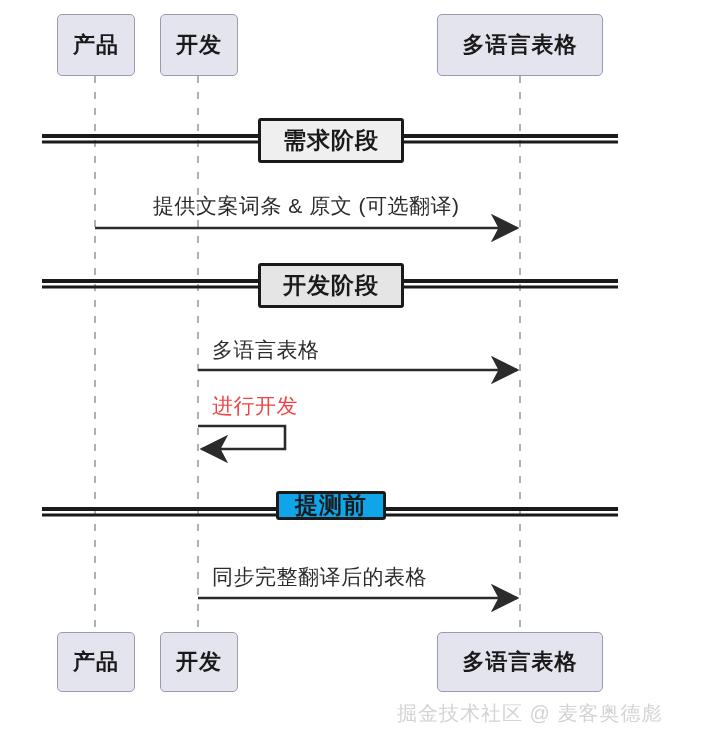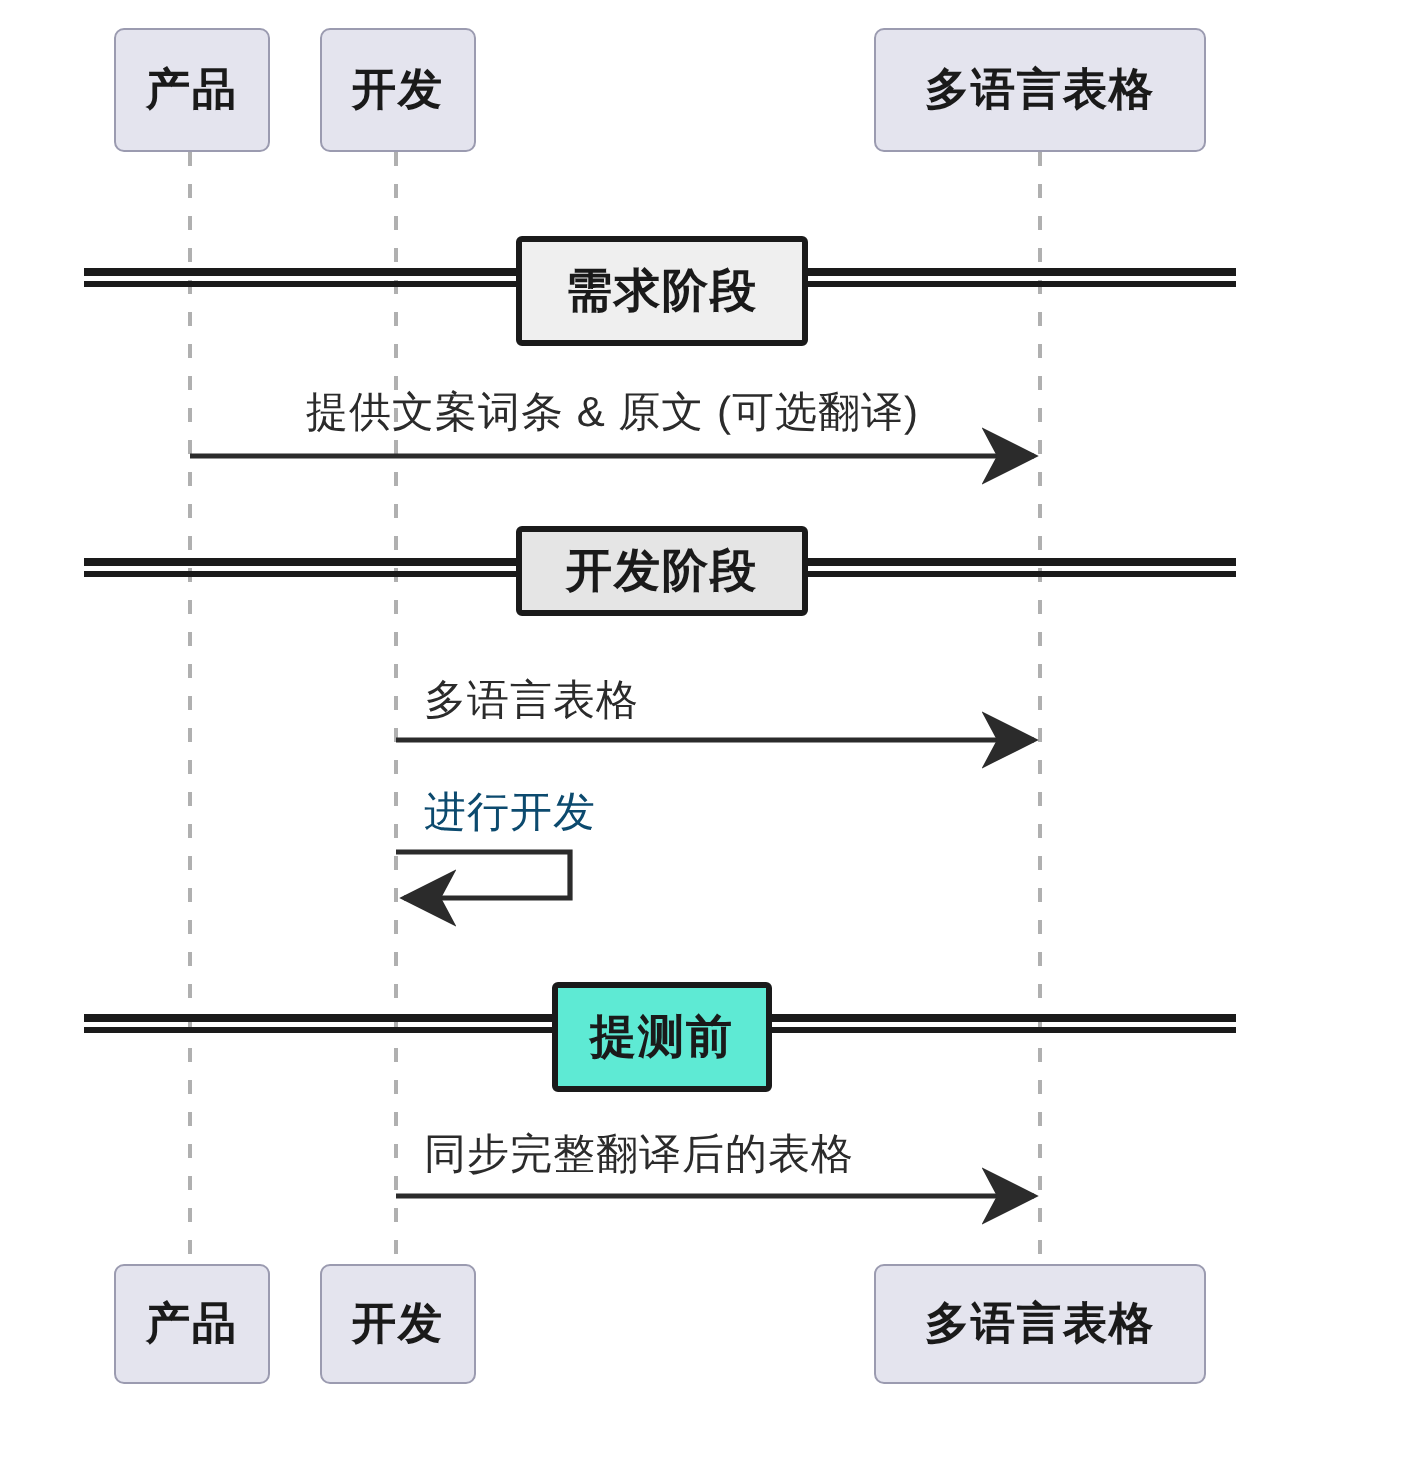"需求阶段" div.divider-box { height: 55px -> 45px }
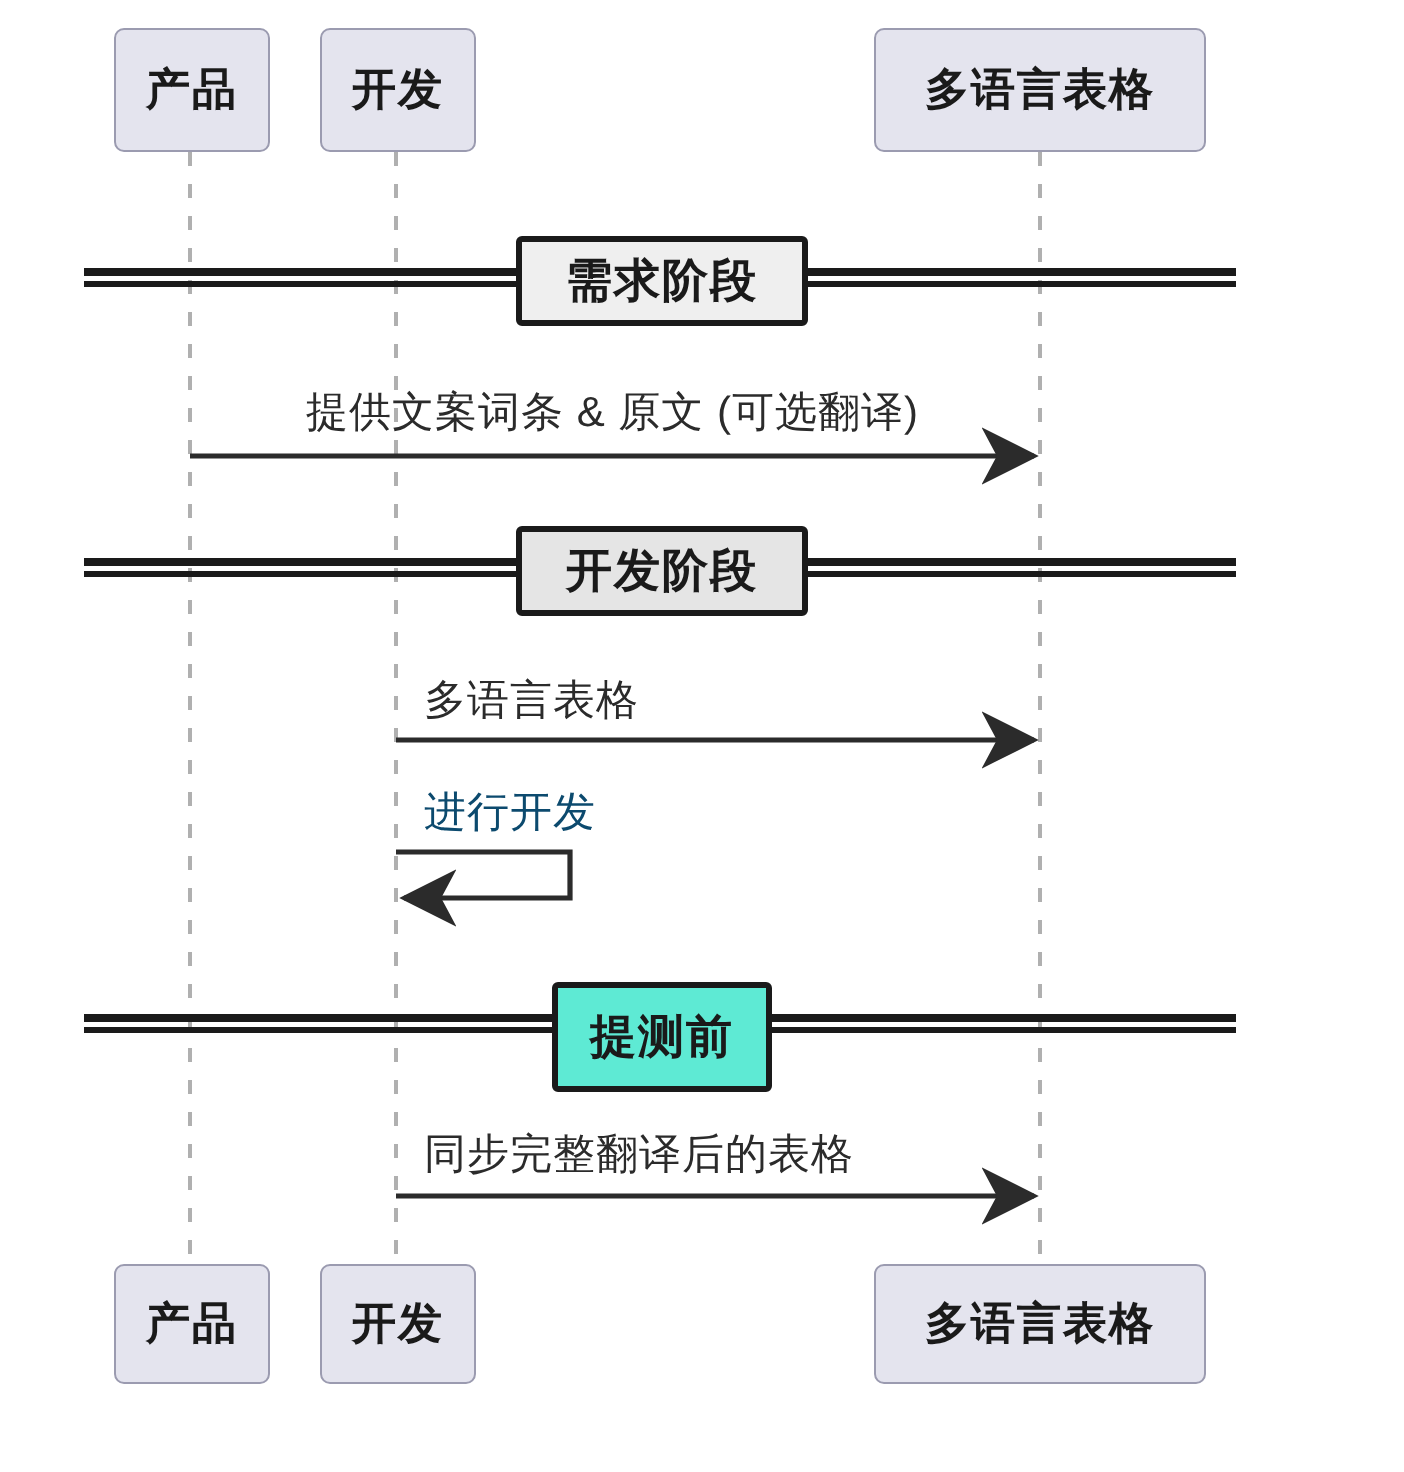"进行开发" div.msg-label { color: #0c4a6e -> #ef4444 }
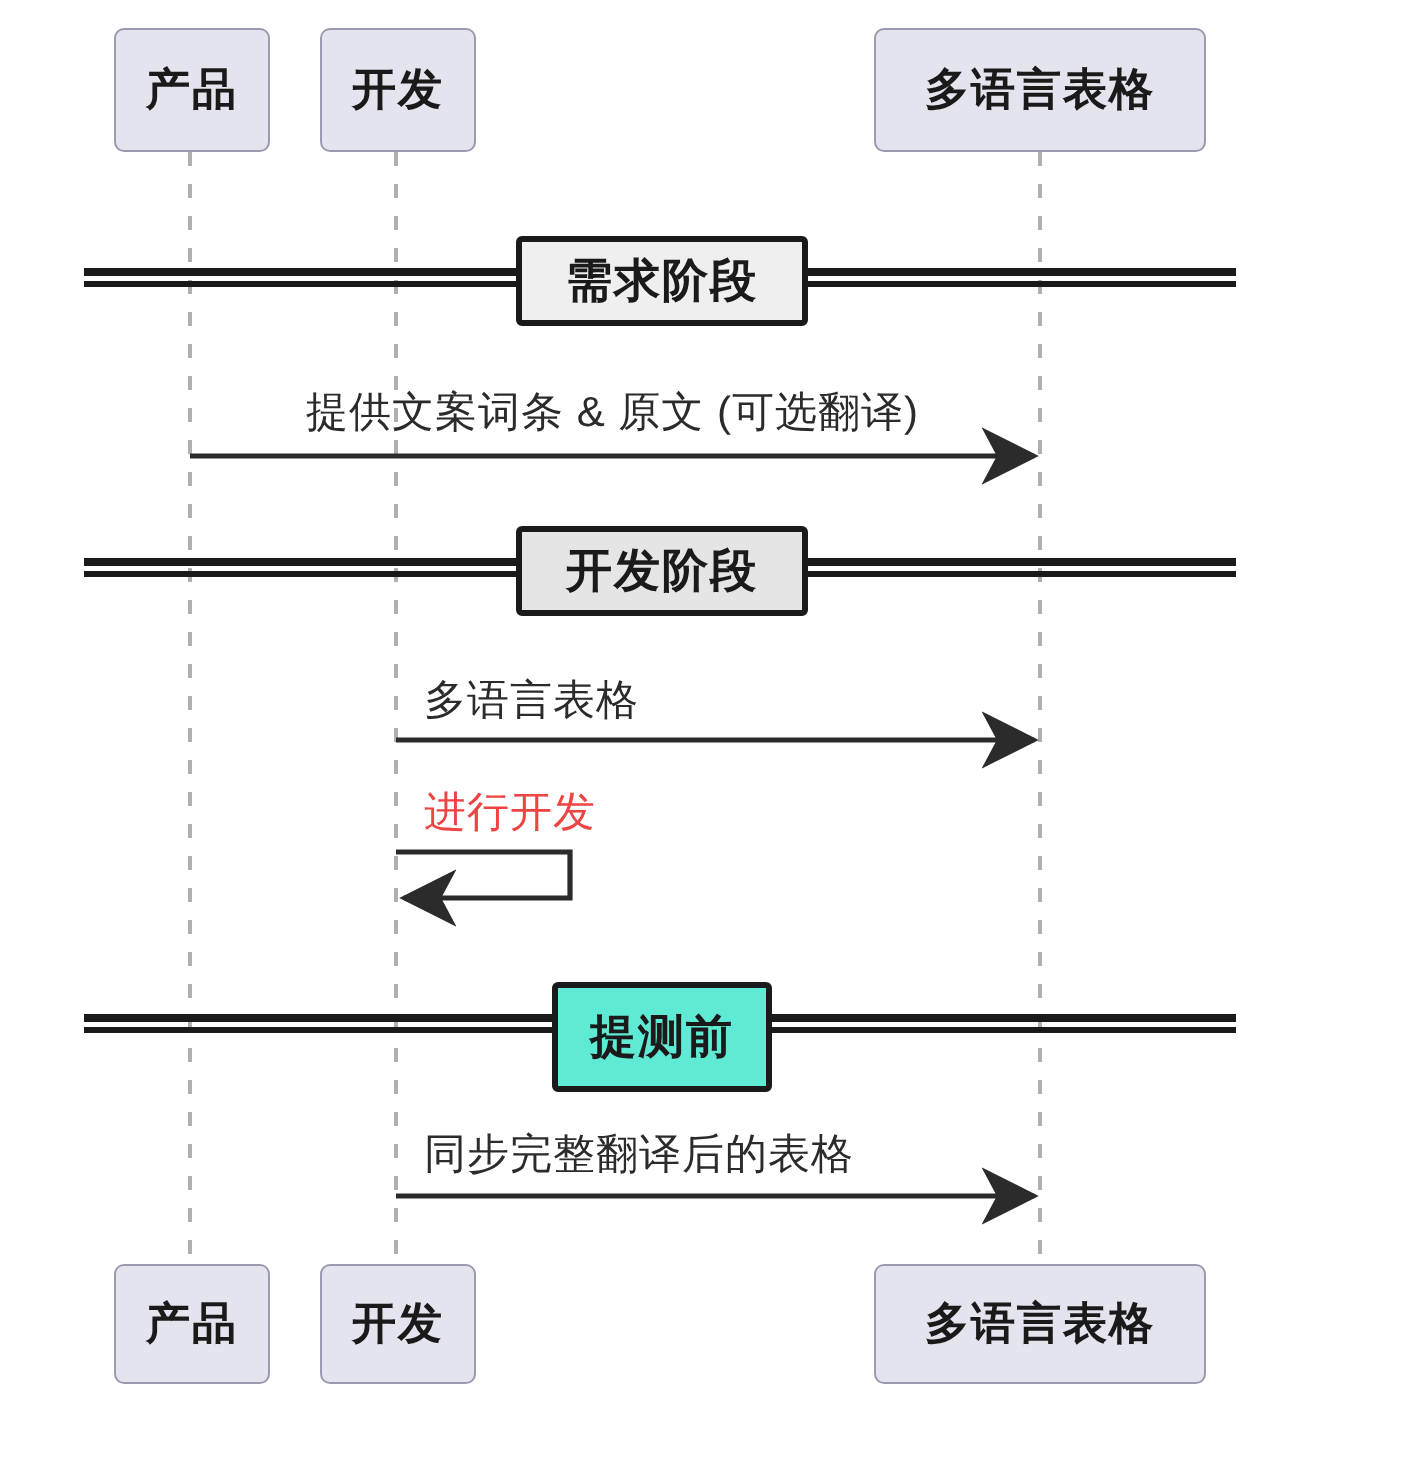"提测前" div.divider-box { background: #5eead4 -> #0ea5e9; height: 55px -> 29px }
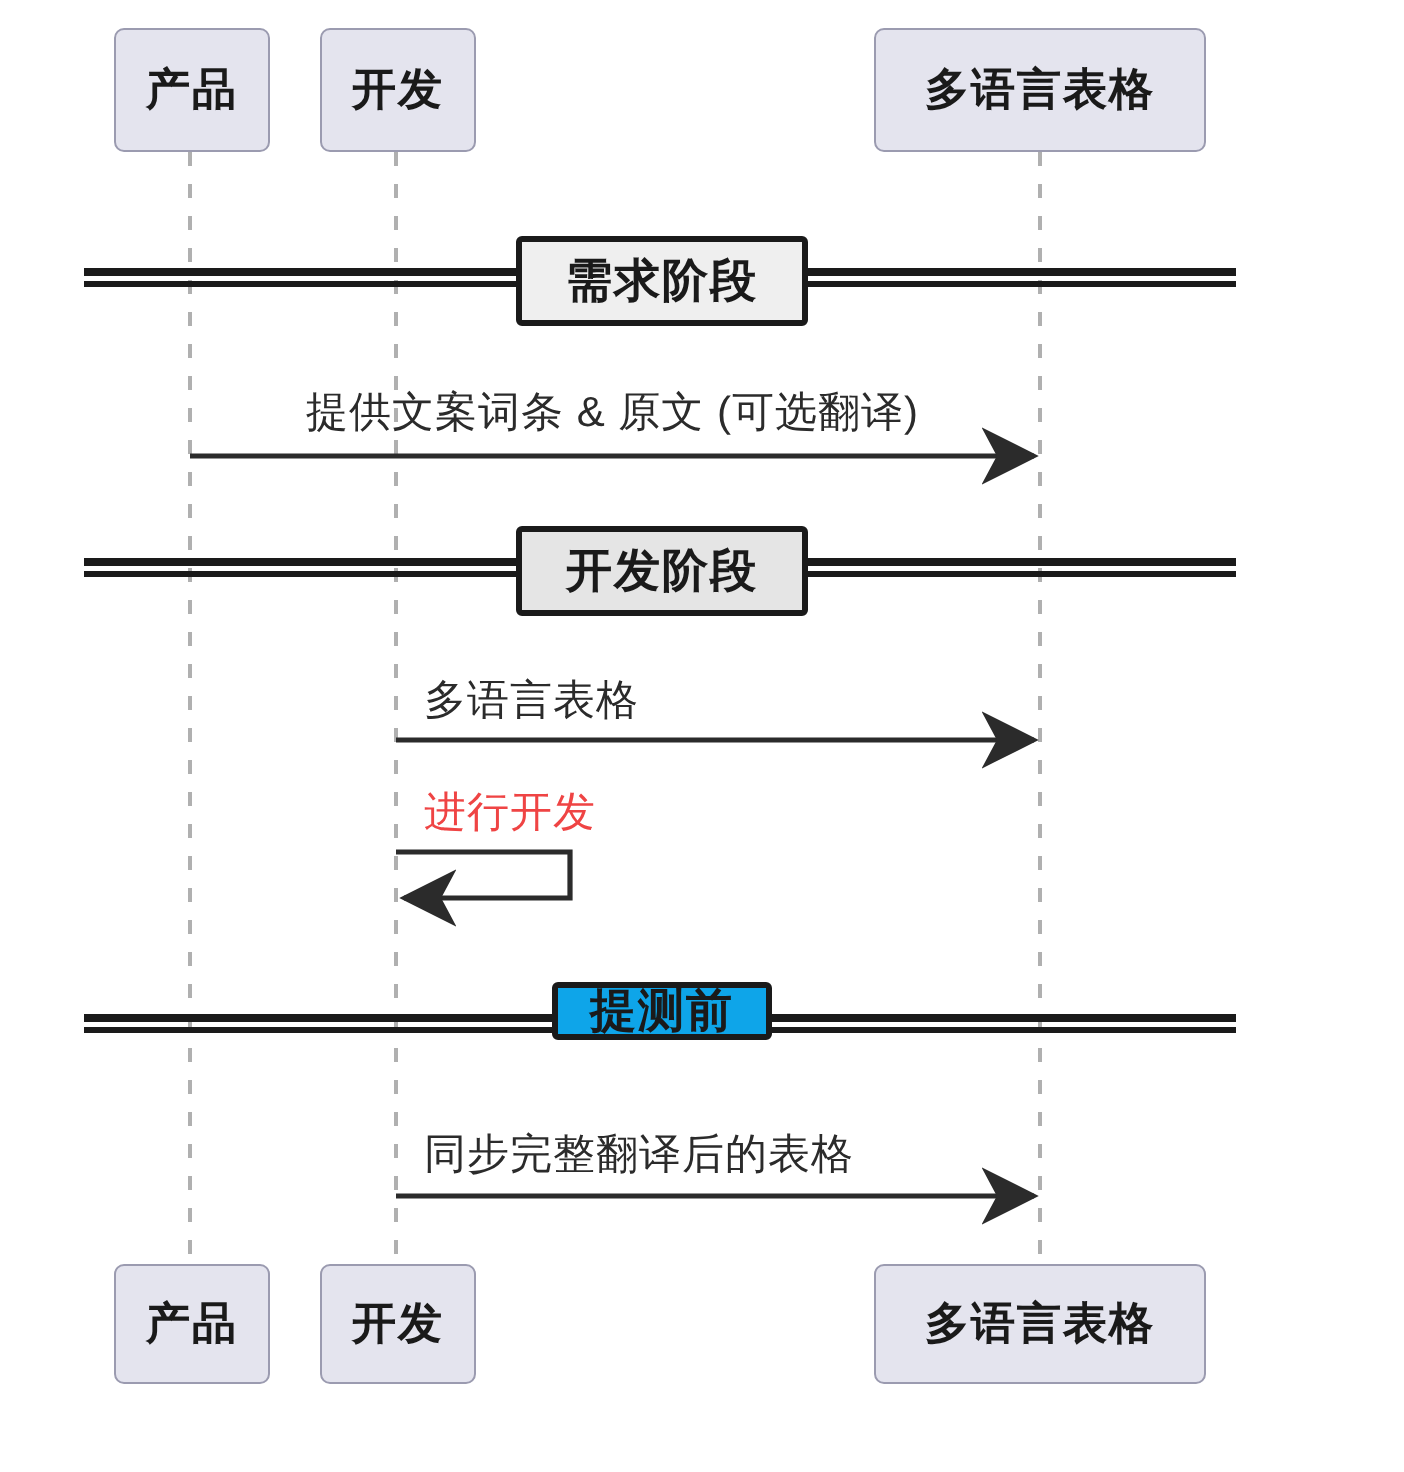"掘金技术社区 @ 麦客奥德彪" div.watermark { html: none -> <div>掘金技术社区 @ 麦客奥德彪</div> }
